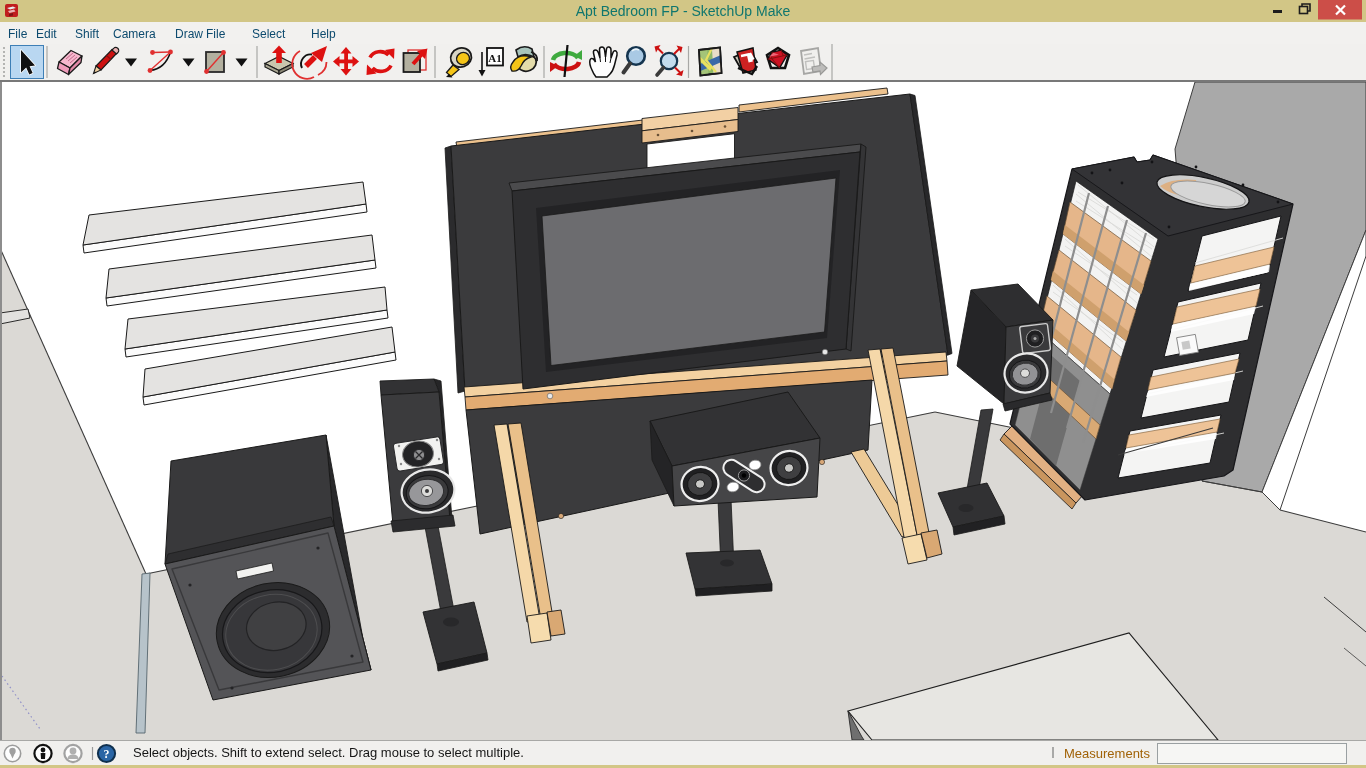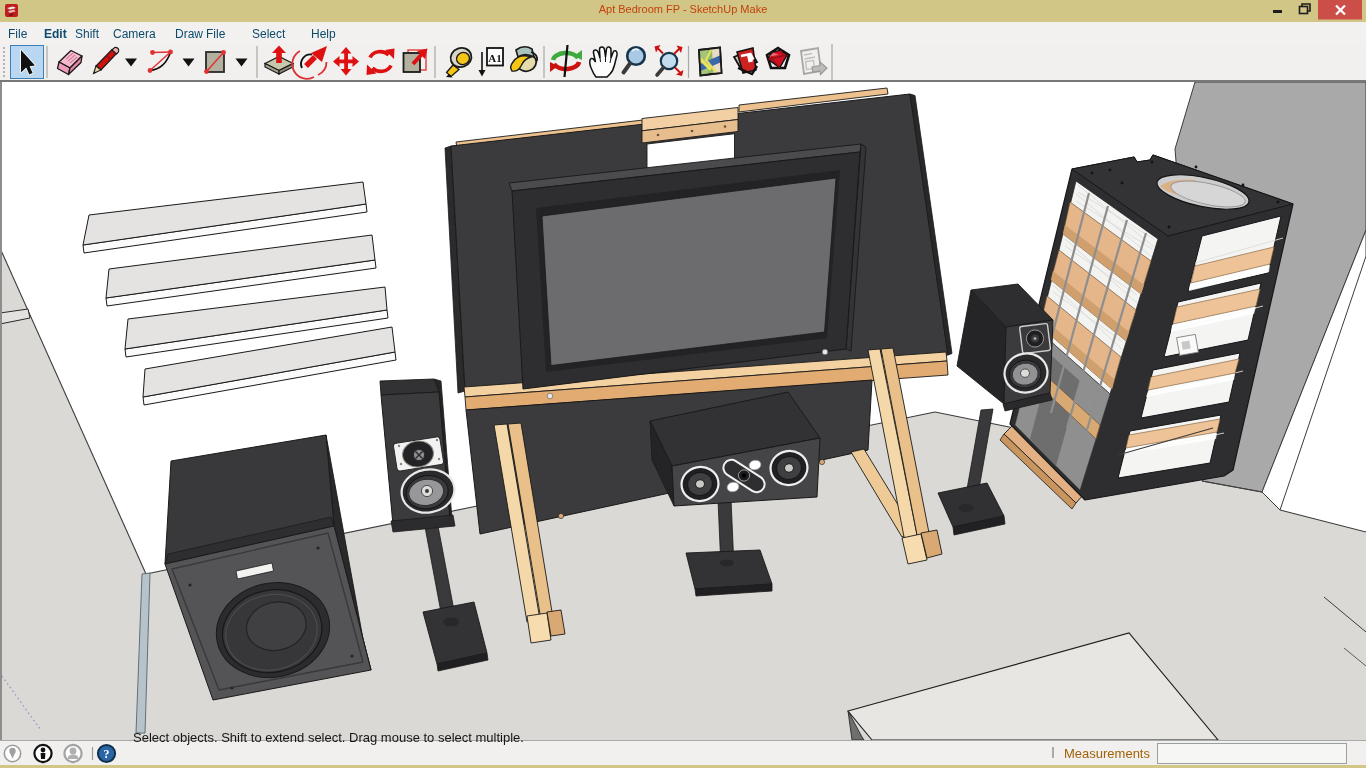"Apt Bedroom FP - SketchUp" #title { color: #c2410c -> #0f766e; font-size: 11px -> 14px }
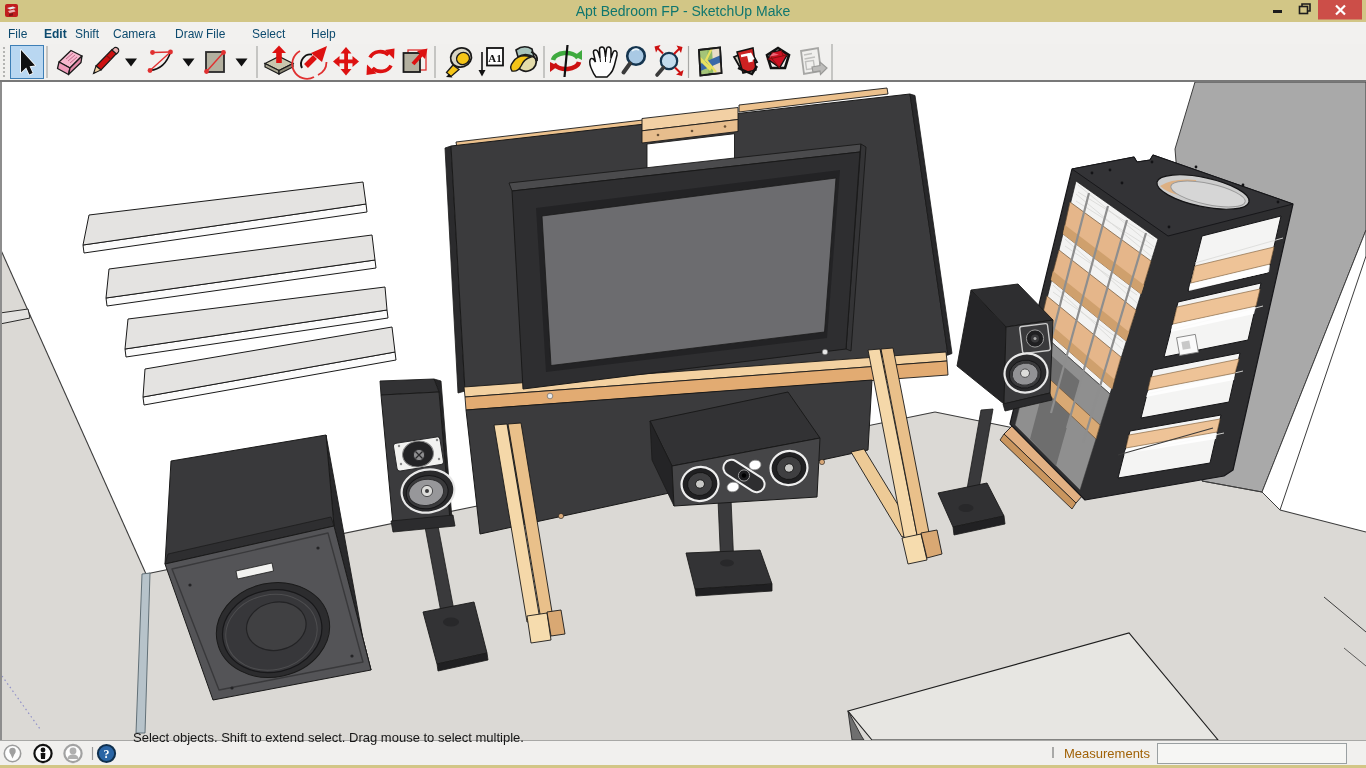"Edit" div.abs { font-weight: bold -> none; left: 44px -> 36px }
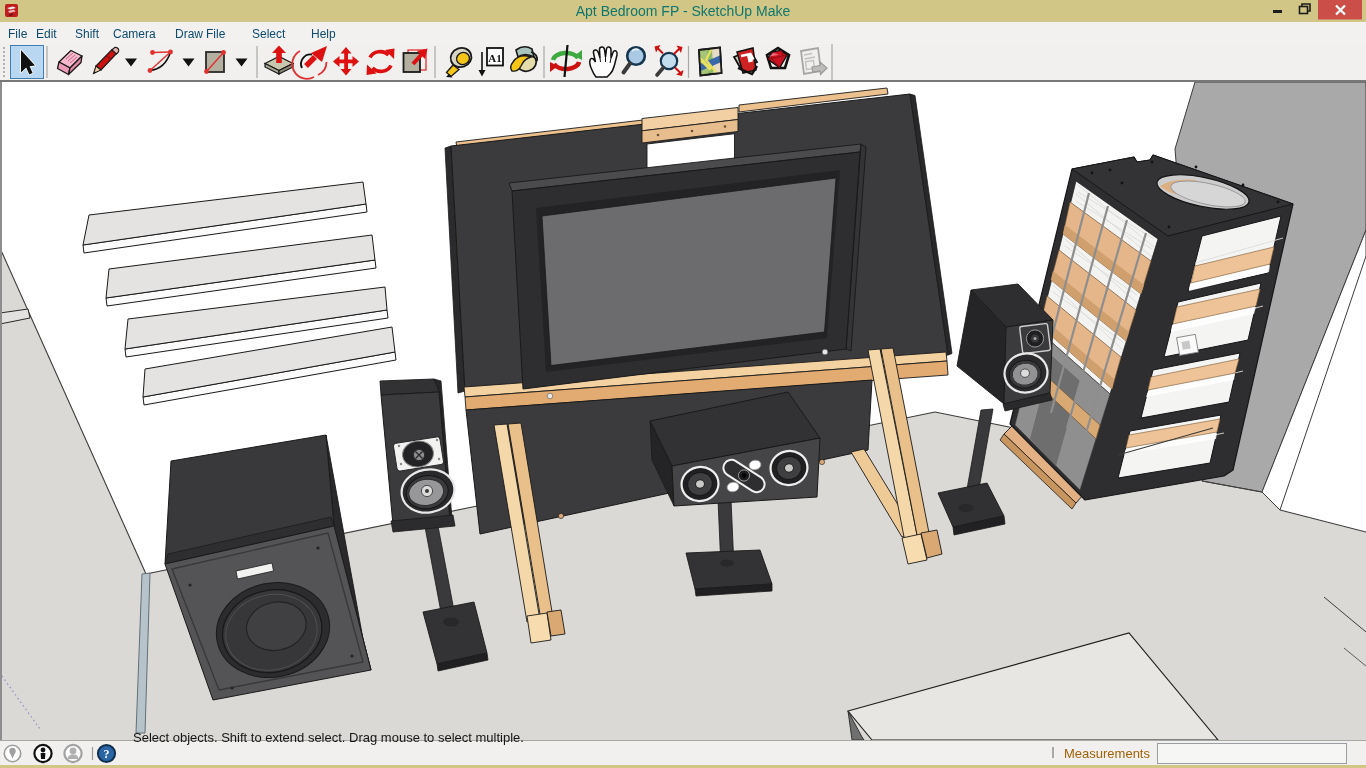"Select objects. Shift to extend" #statustext { top: 730px -> 745px }
